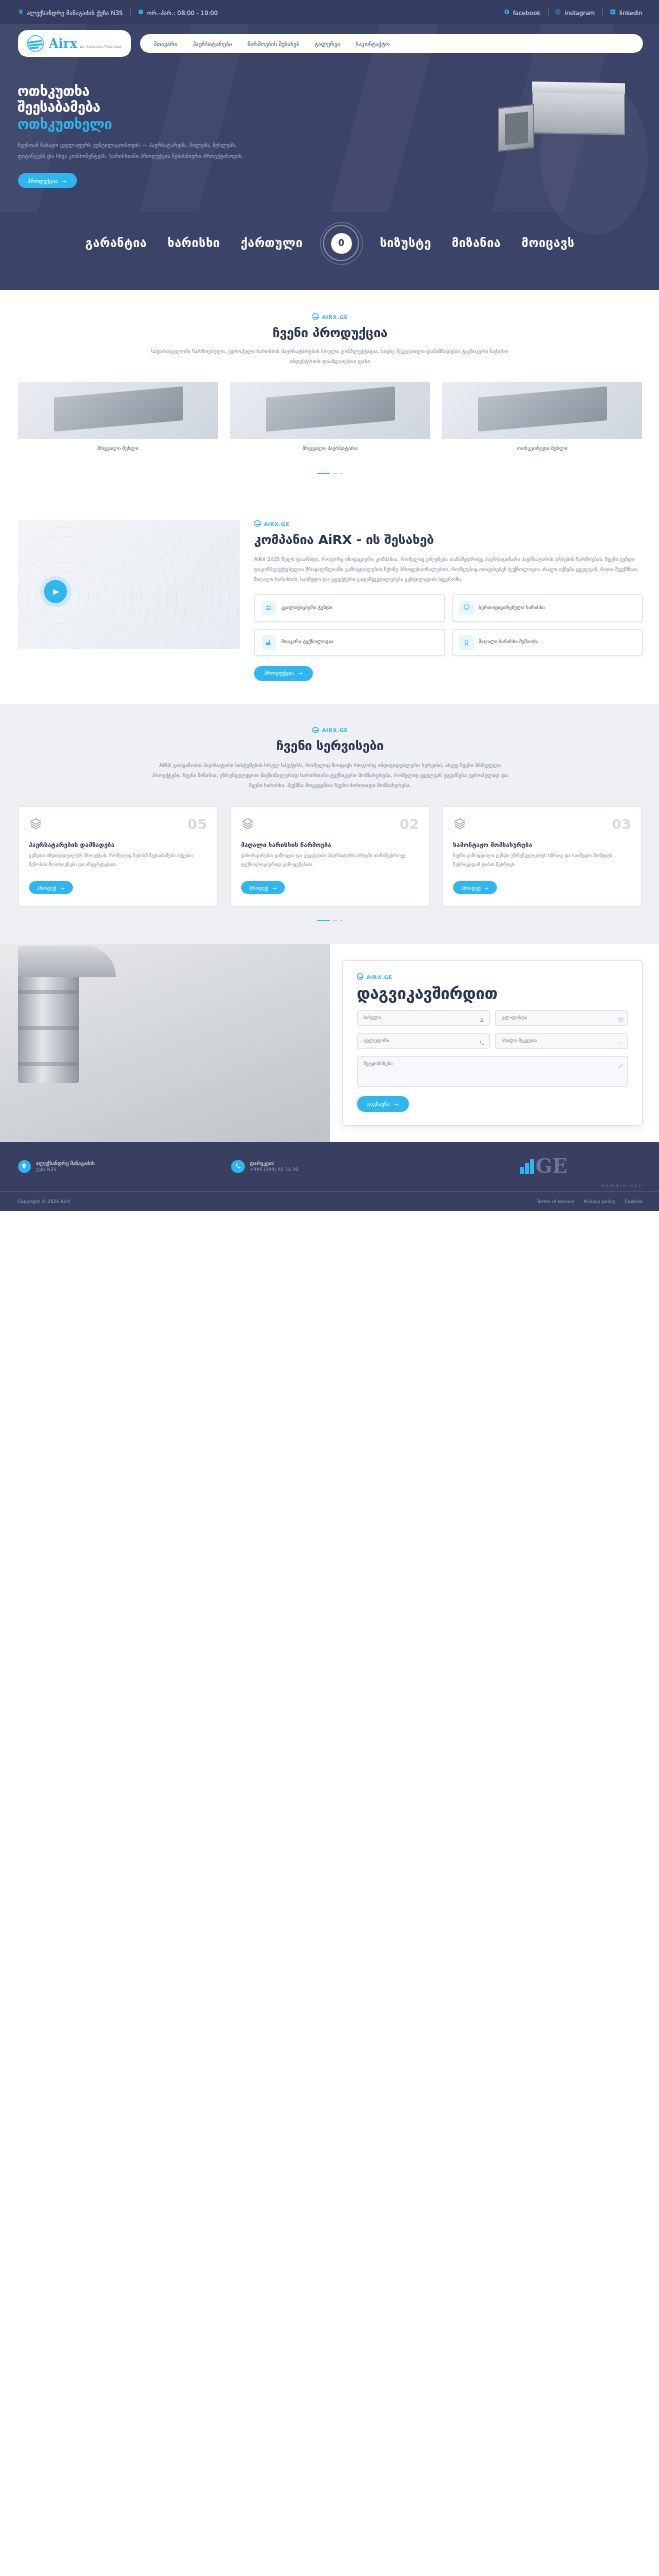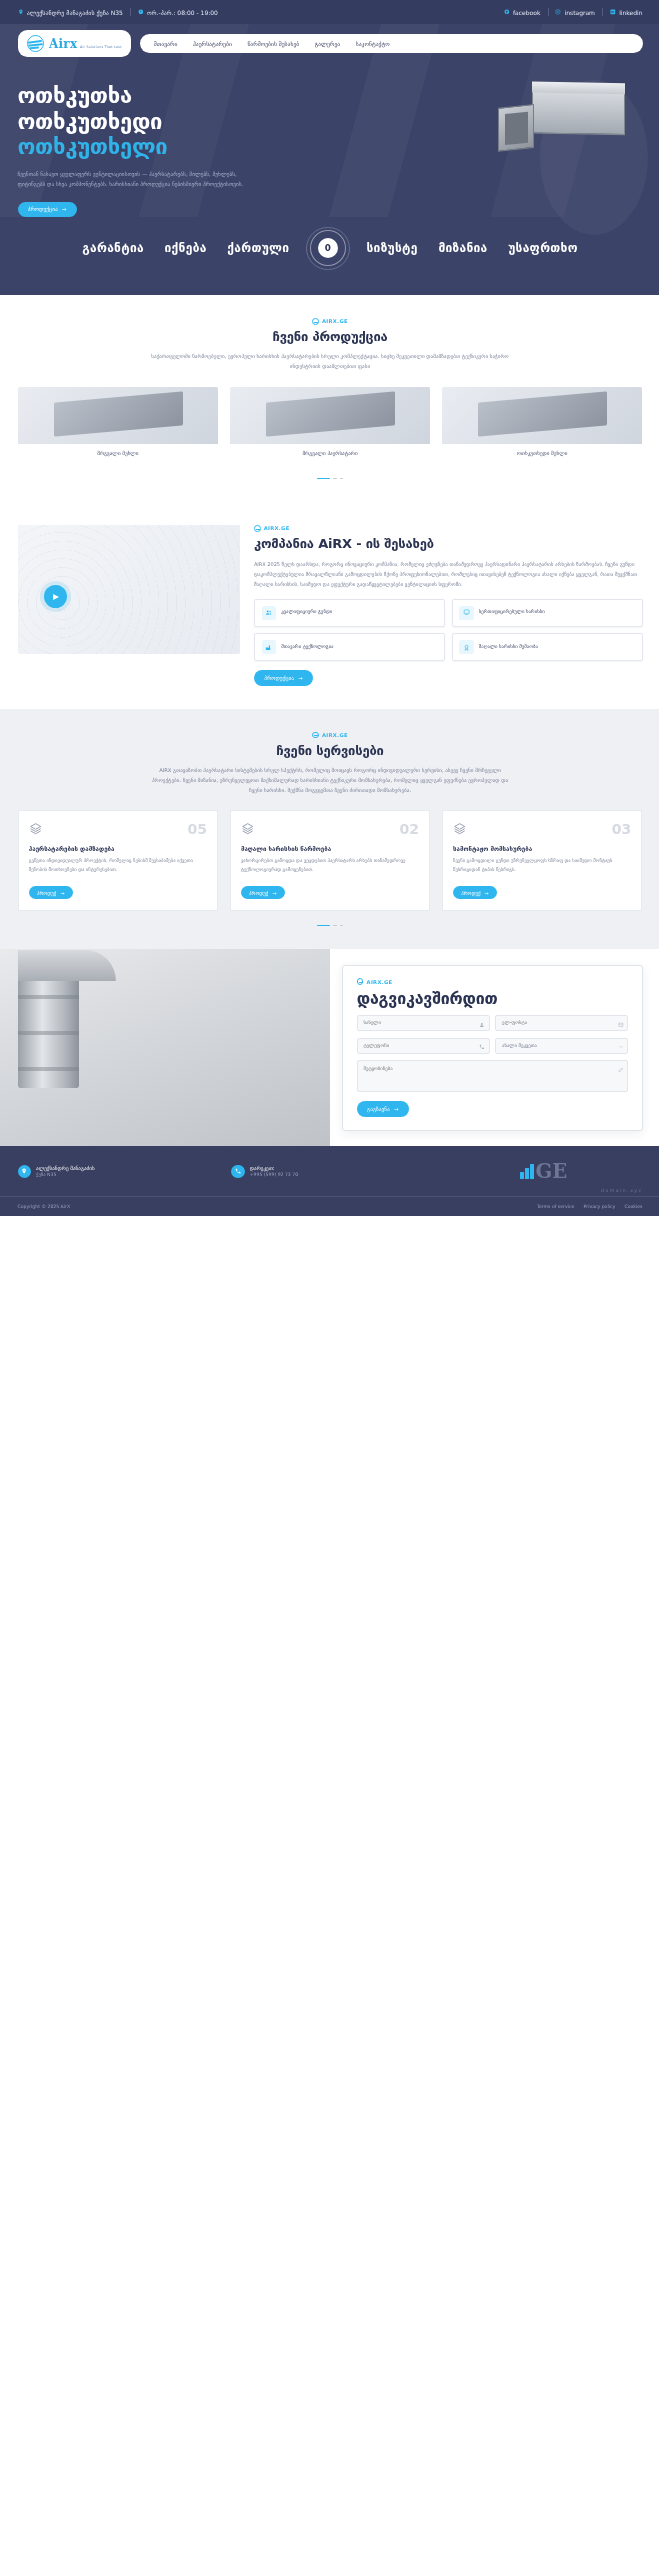"ოთხკუთხა" .hero-h1 { font-size: 22px -> 14px }
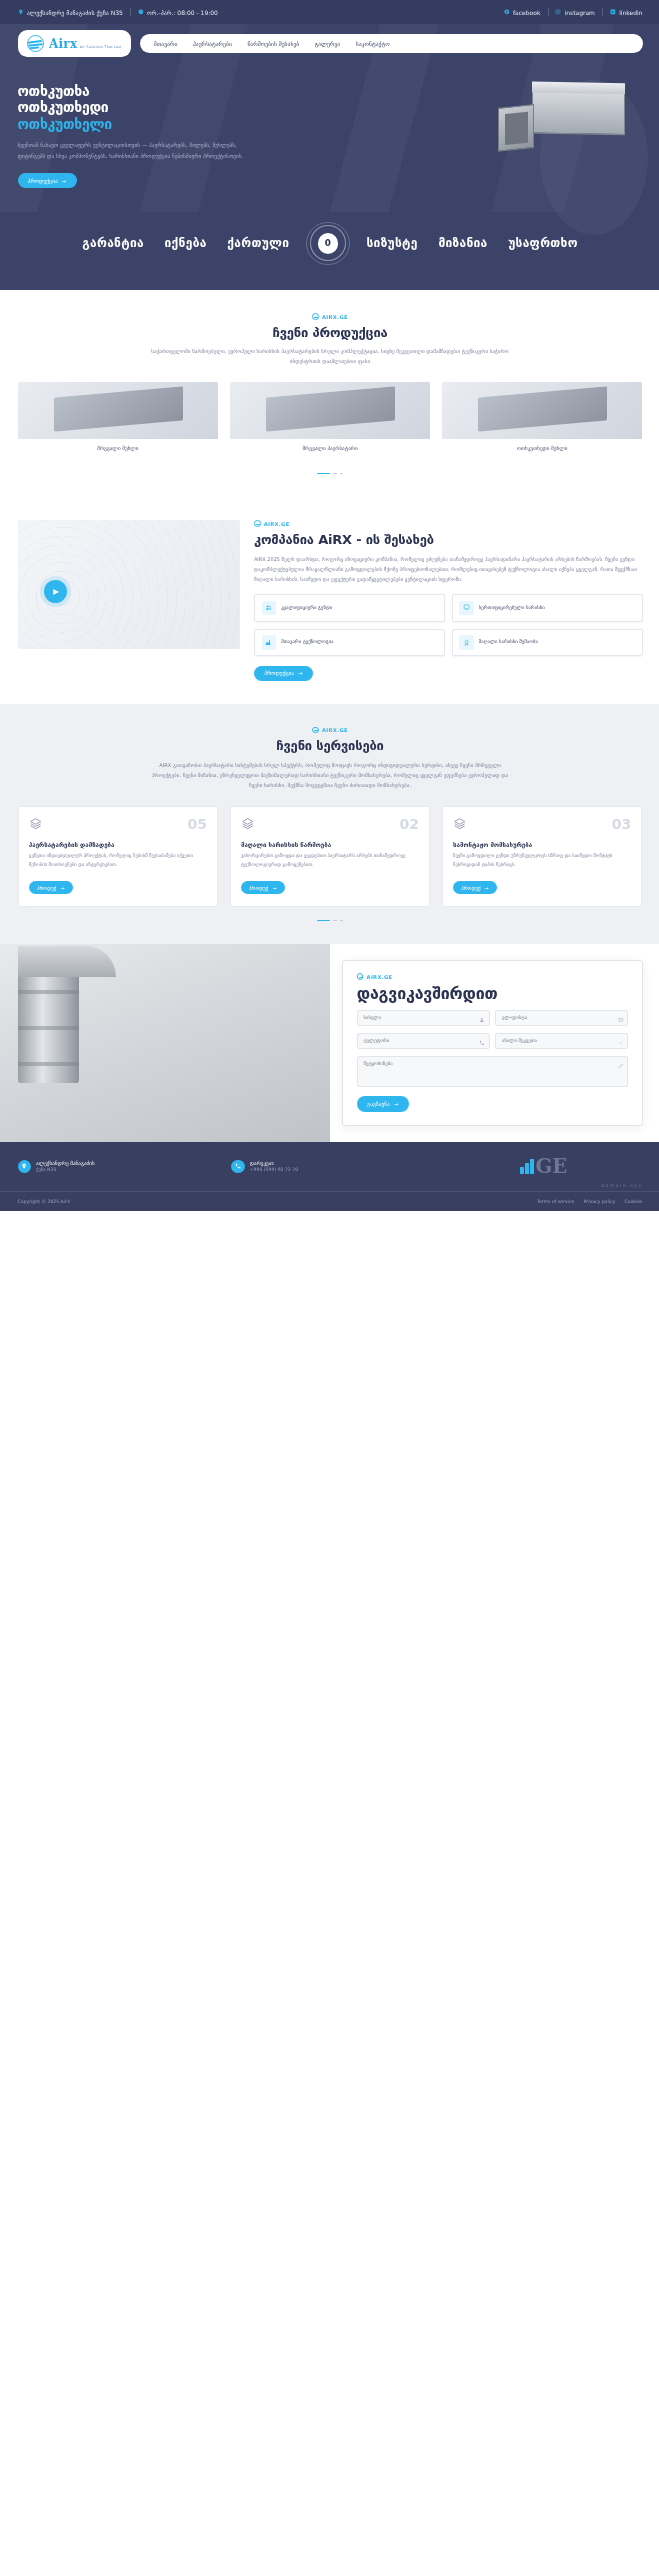"ოთხკუთხედი" span { text: ოთხკუთხედი -> შეესაბამება }
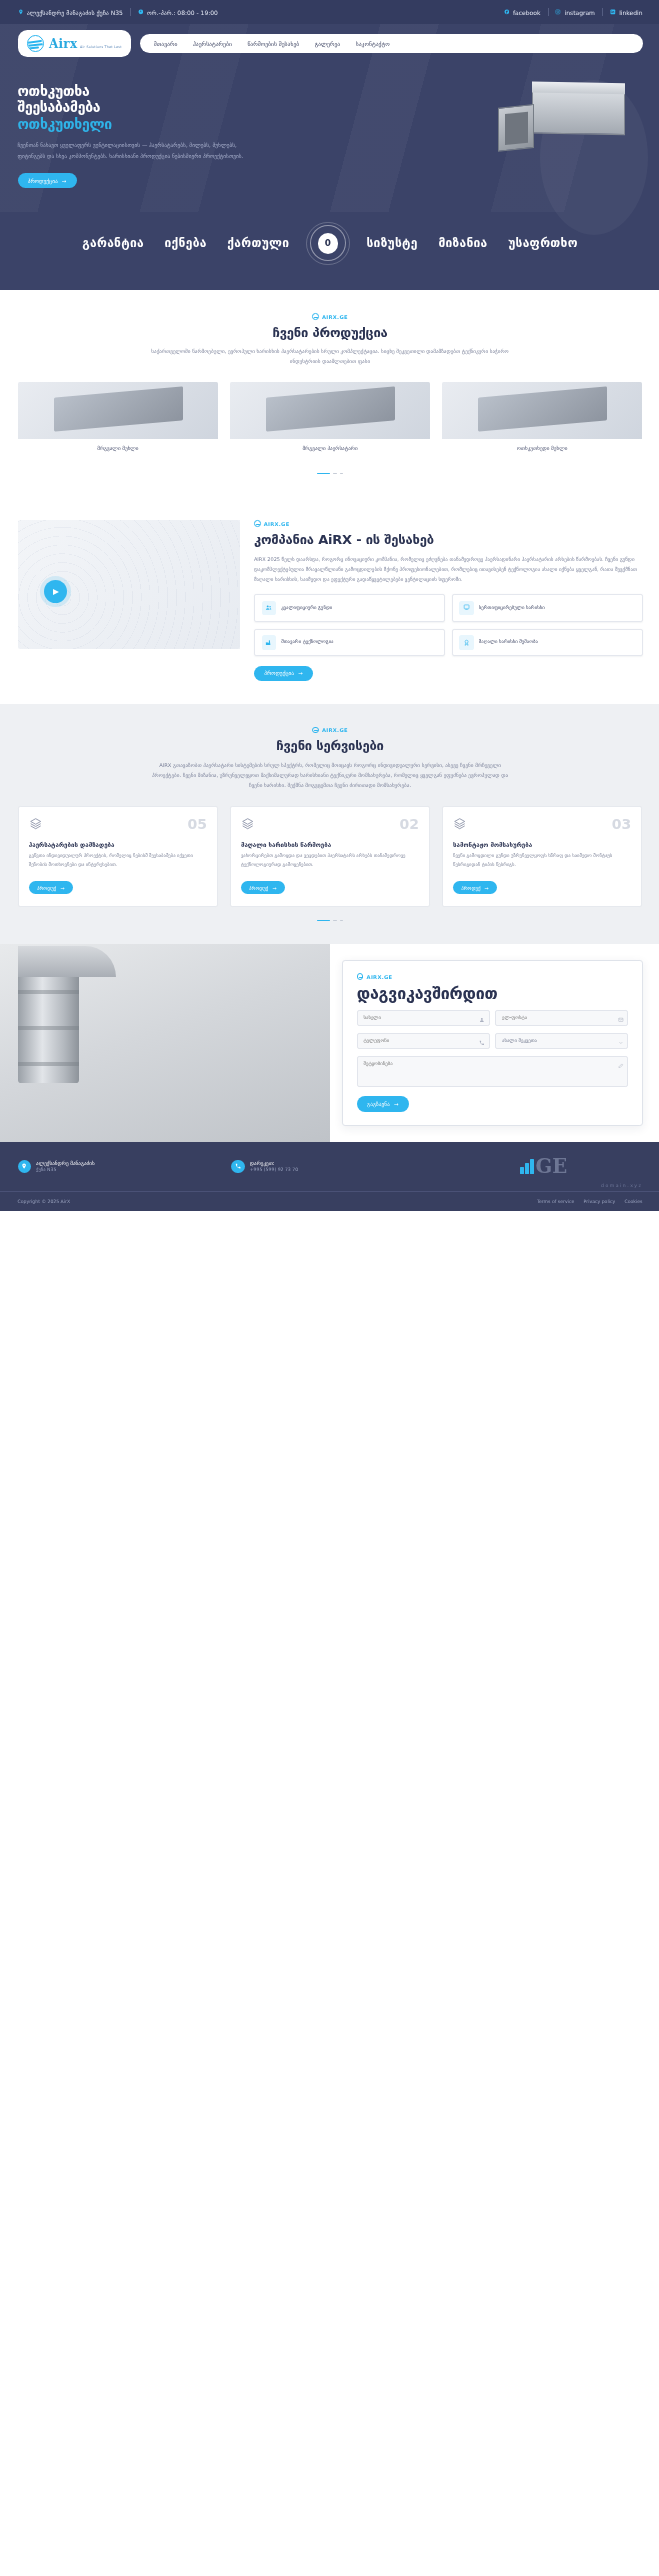"იქნება" span { text: იქნება -> ხარისხი }
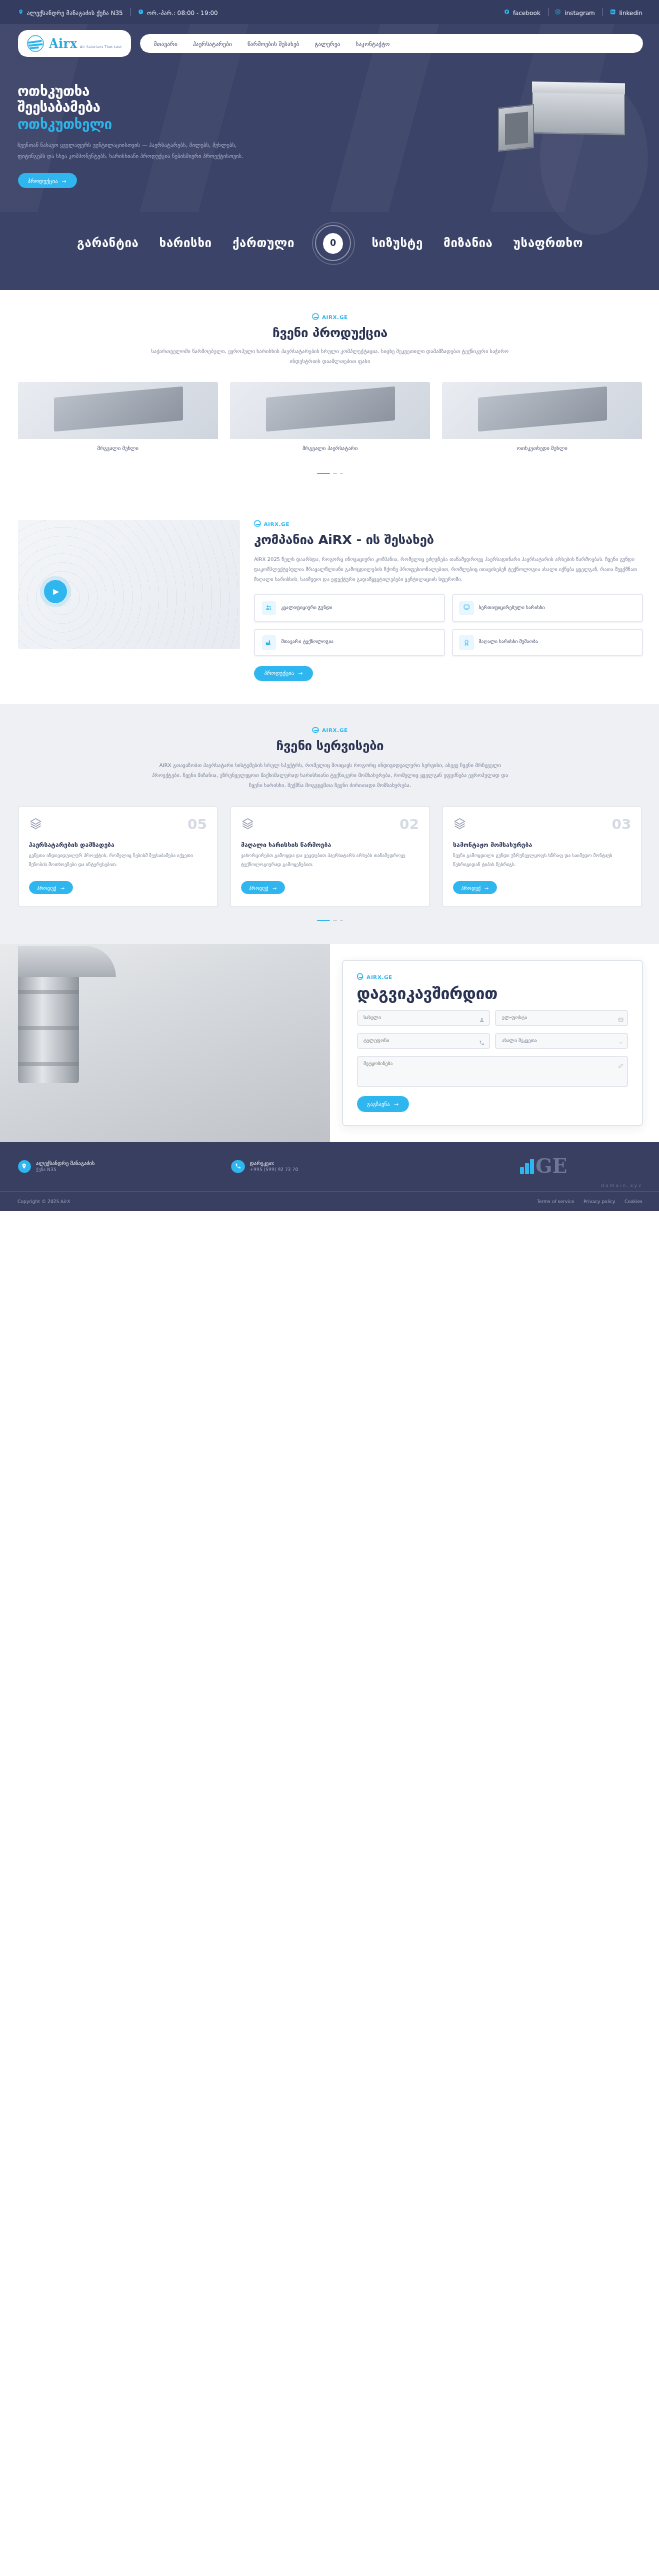"უსაფრთხო" span { text: უსაფრთხო -> მოიცავს }
